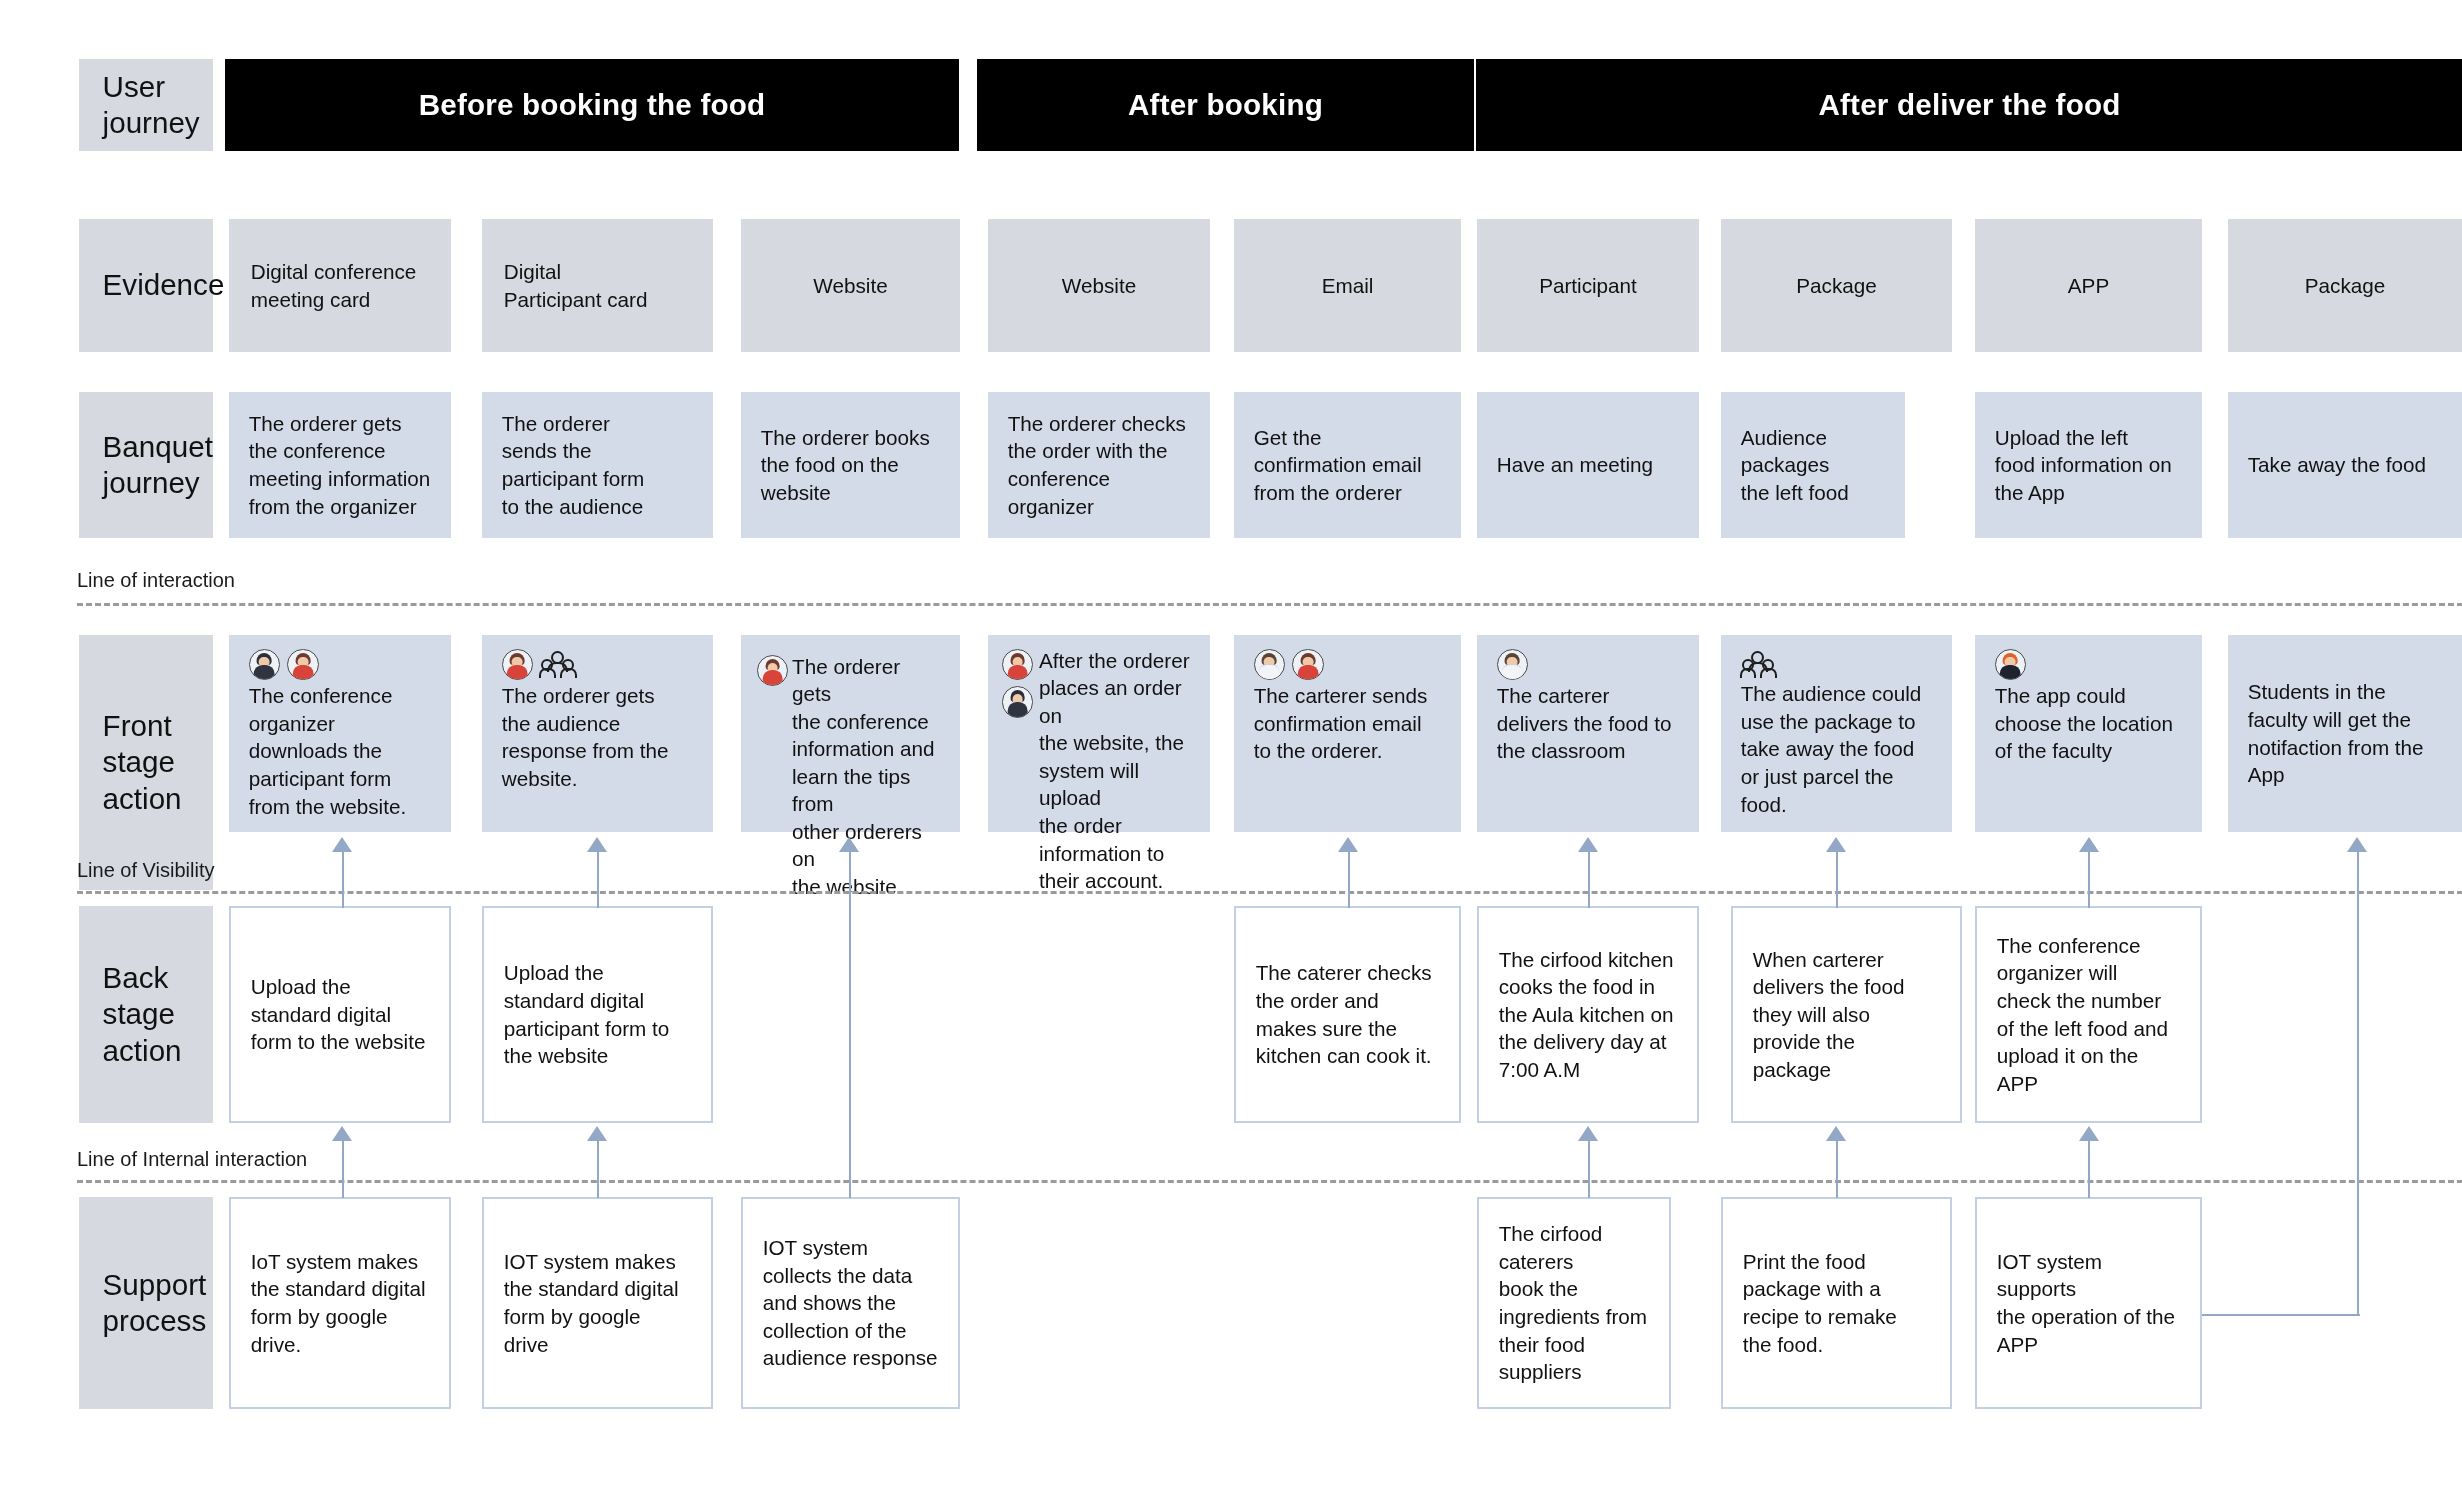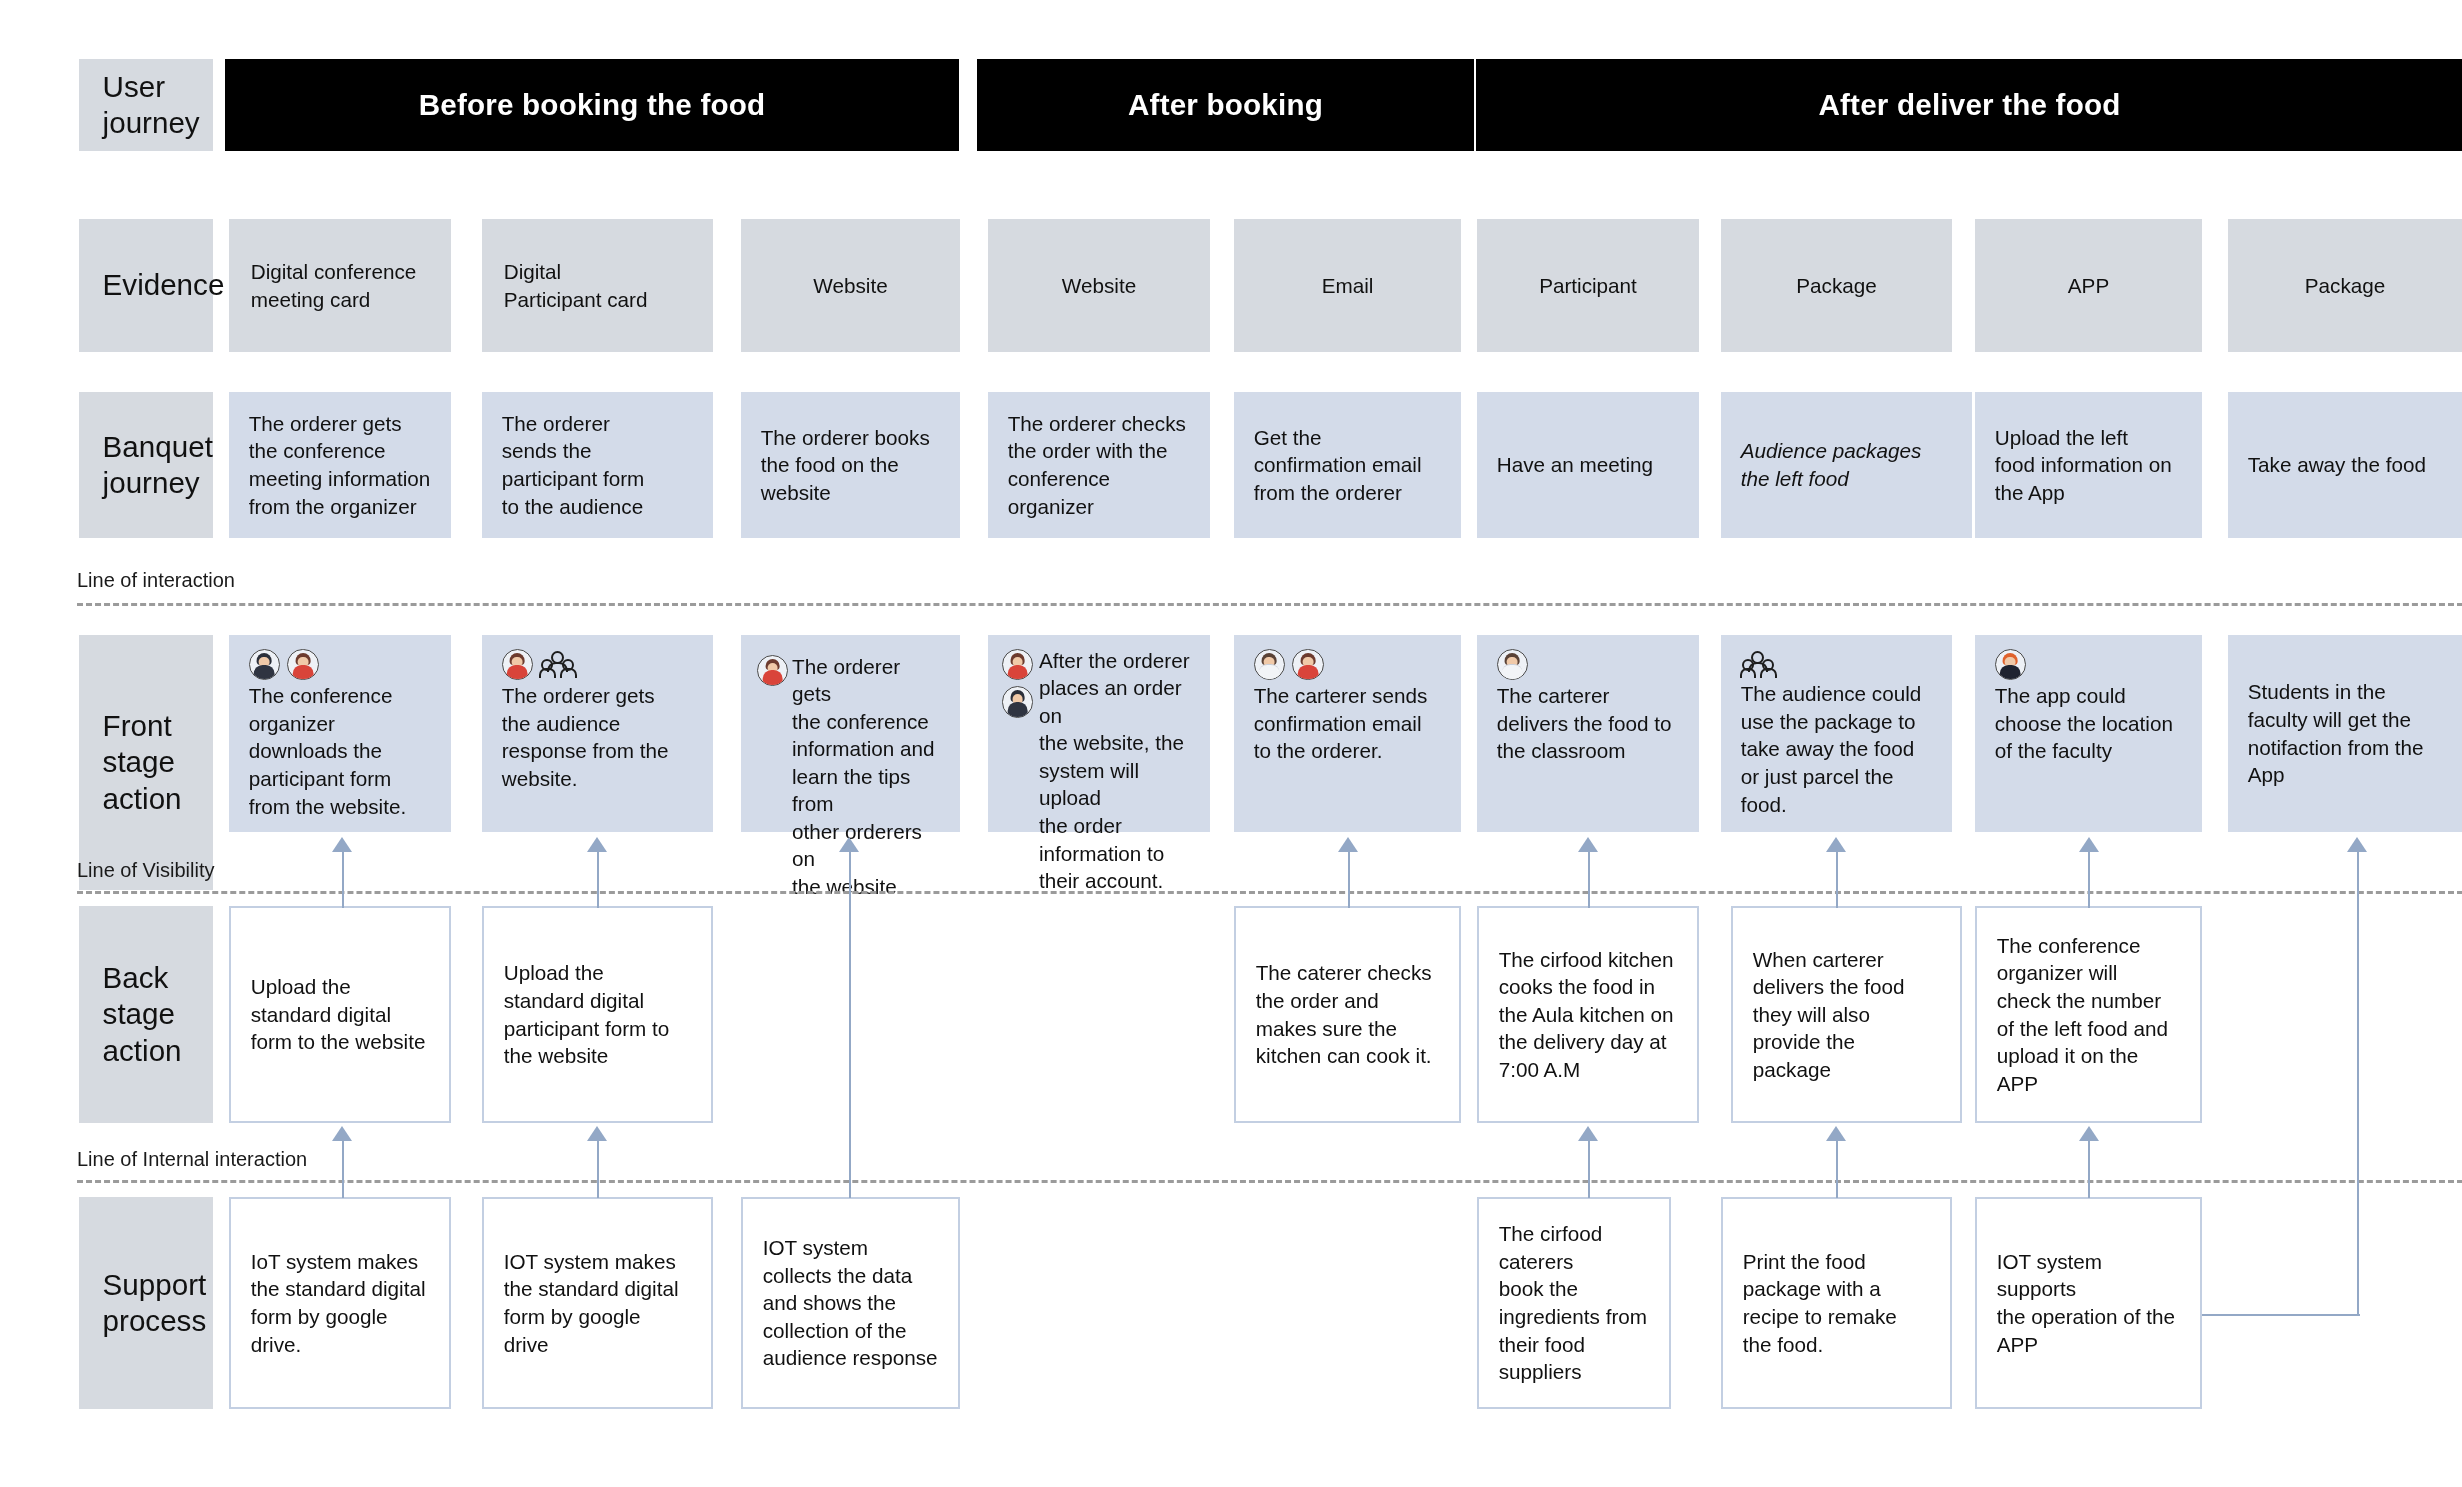"Audience packages" div.abs { font-style: italic -> none; width: 251px -> 184px }
